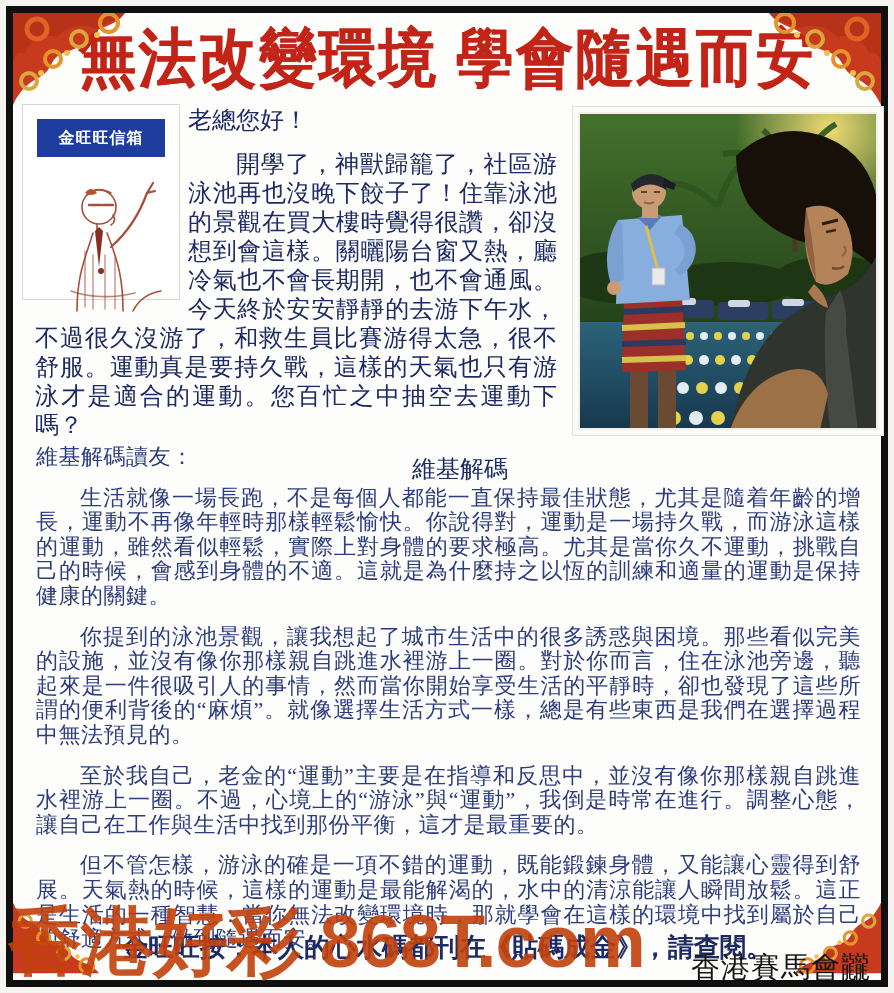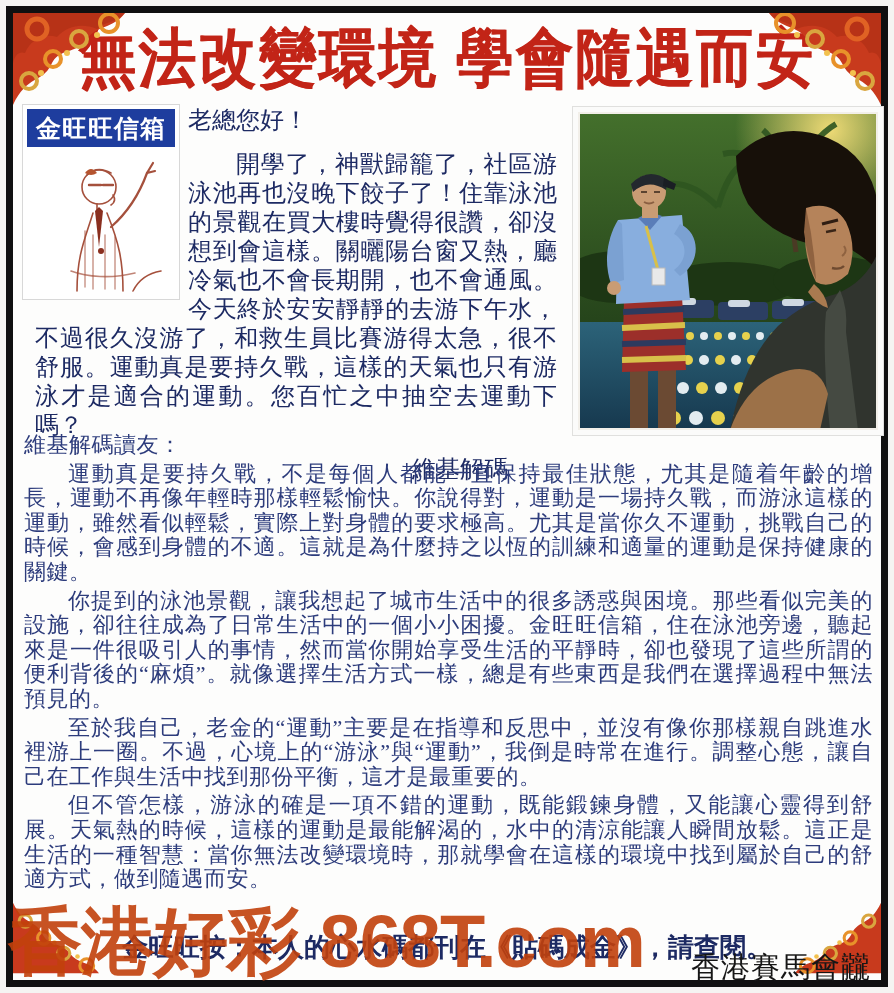"金旺旺信箱" .mailbox-head { font-size: 25px -> 16px; margin: 4px -> 14px }
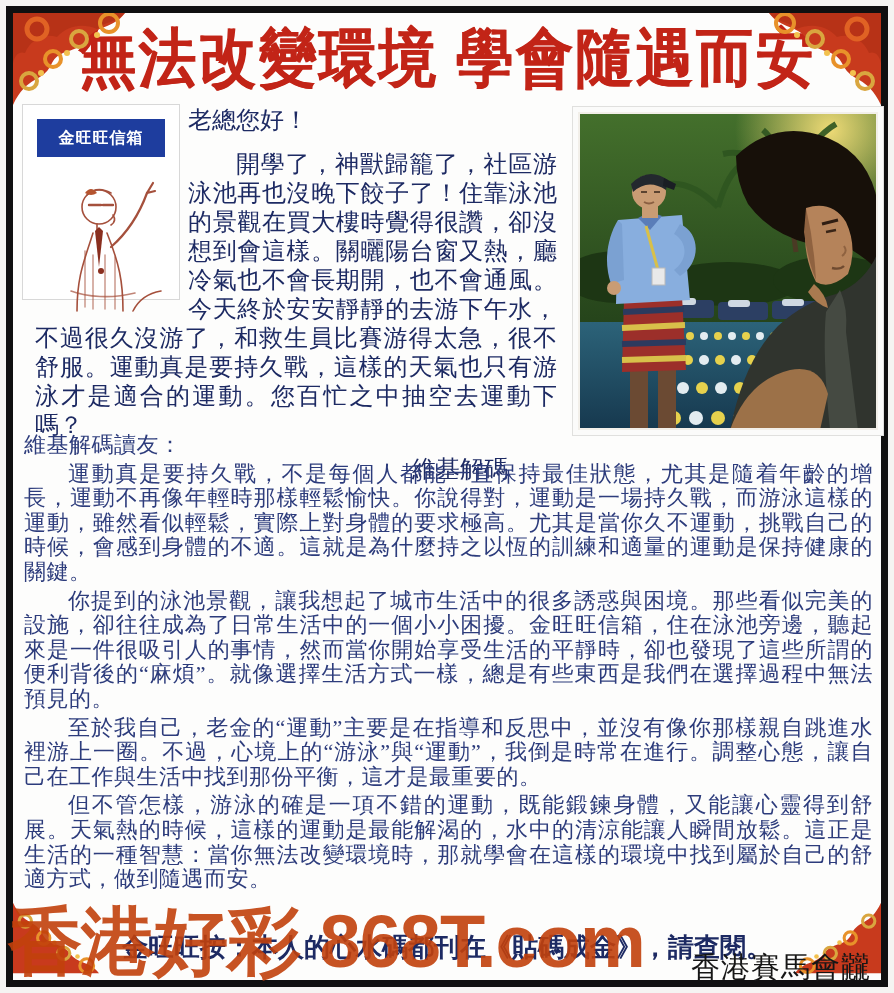"維基解碼讀友：" .reply p { margin: 4px -> 16px }
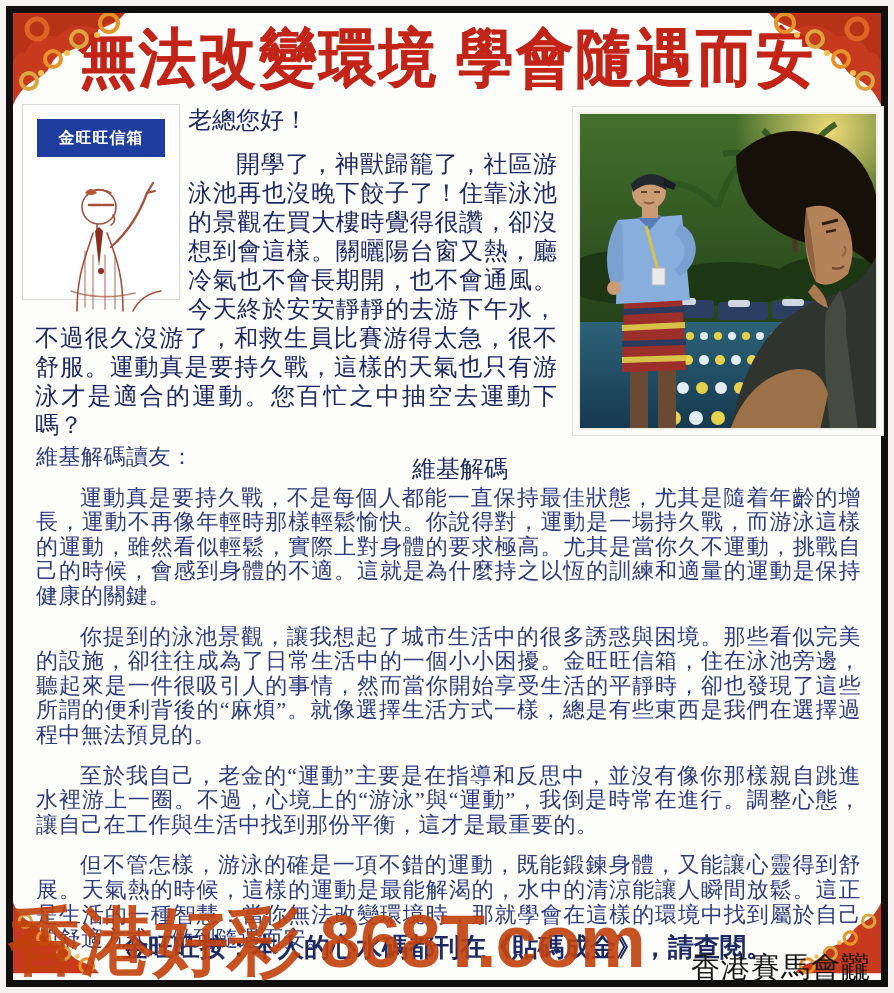"運動真是要持久戰，不是每個人都能一直保持最佳狀態，尤其是隨着年齡的增長，運動不再" p.para { text: 運動真是要持久戰 -> 生活就像一場長跑 }
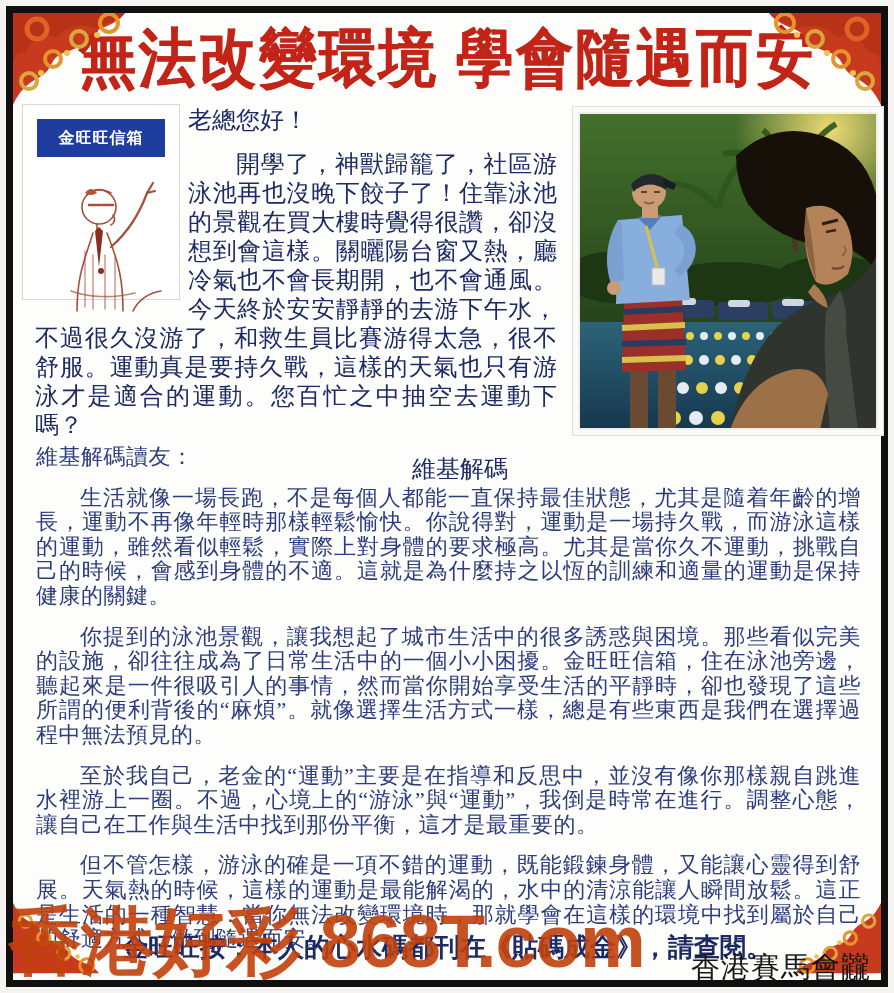"你提到的泳池景觀，讓我想起了城市生活中的很多誘惑與困境。那些看似完美的設施，卻往" p.para { text: 卻往往成為了日常生活中的一個小小困擾。金旺旺信箱 -> 並沒有像你那樣親自跳進水裡游上一圈。對於你而言 }
